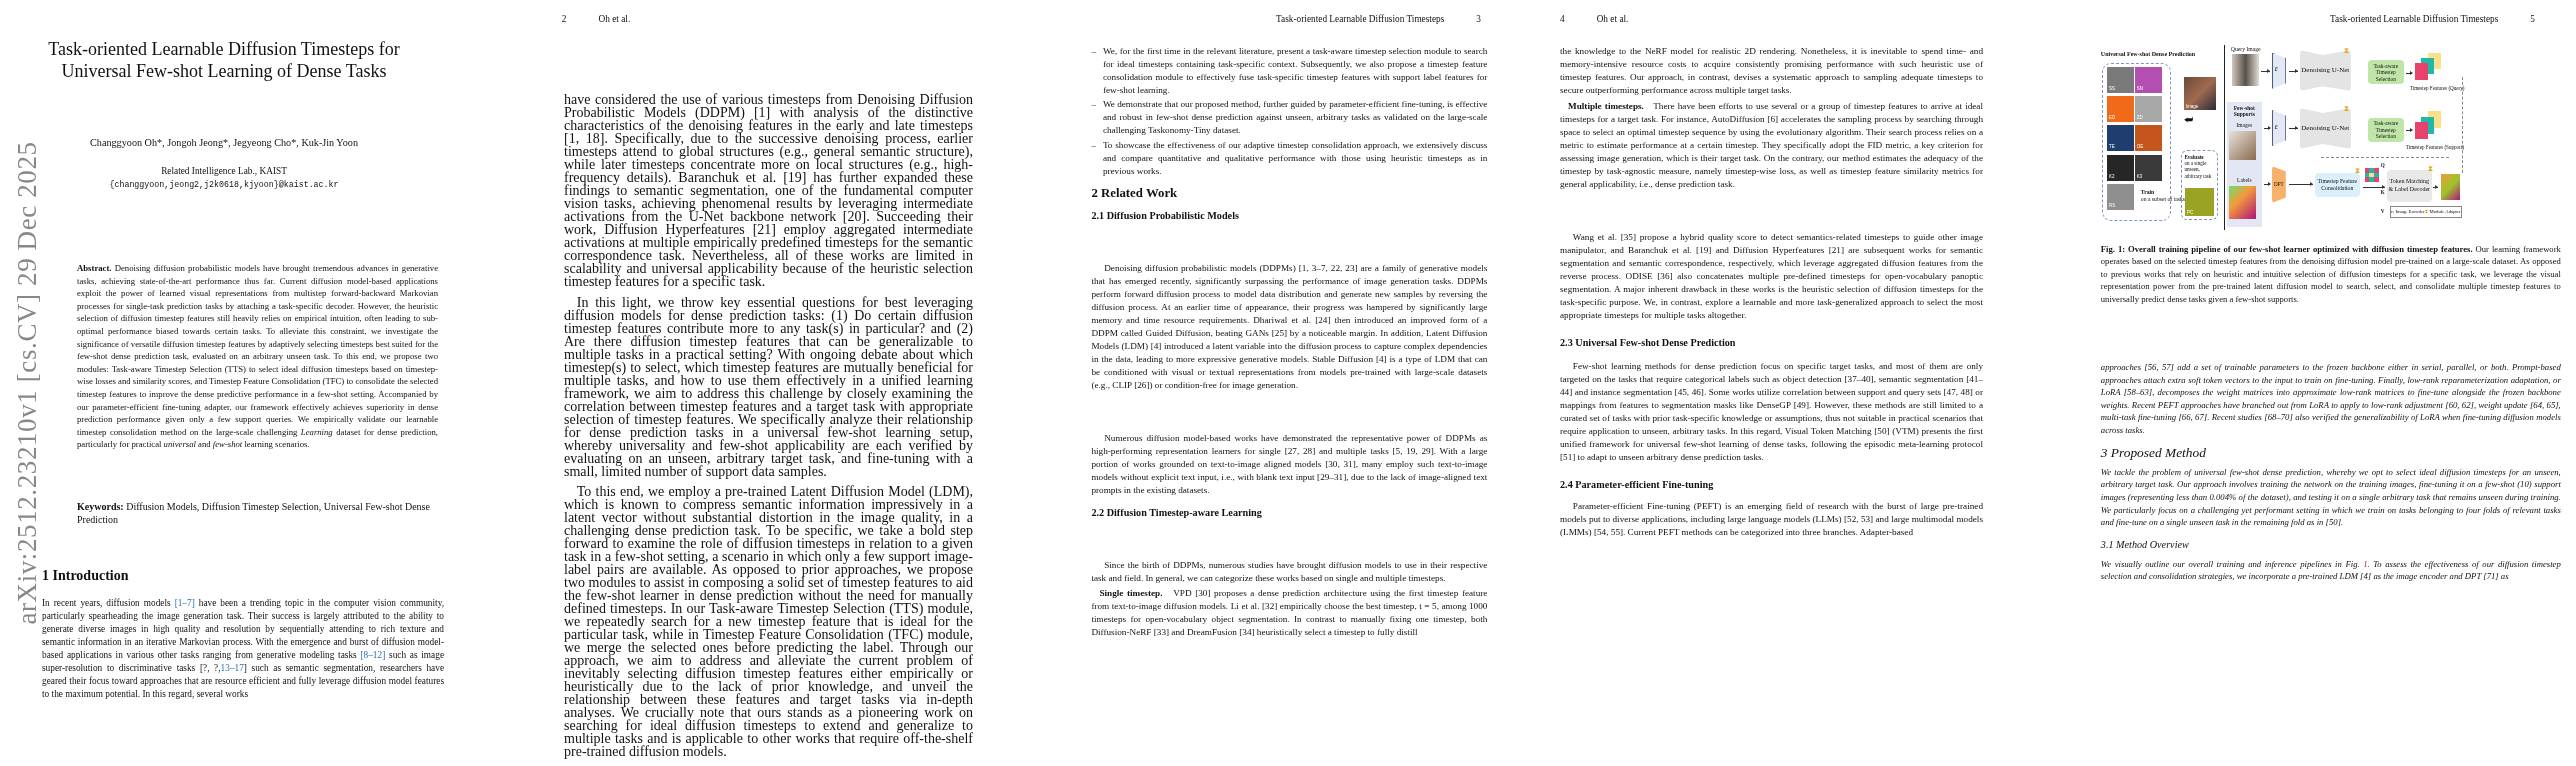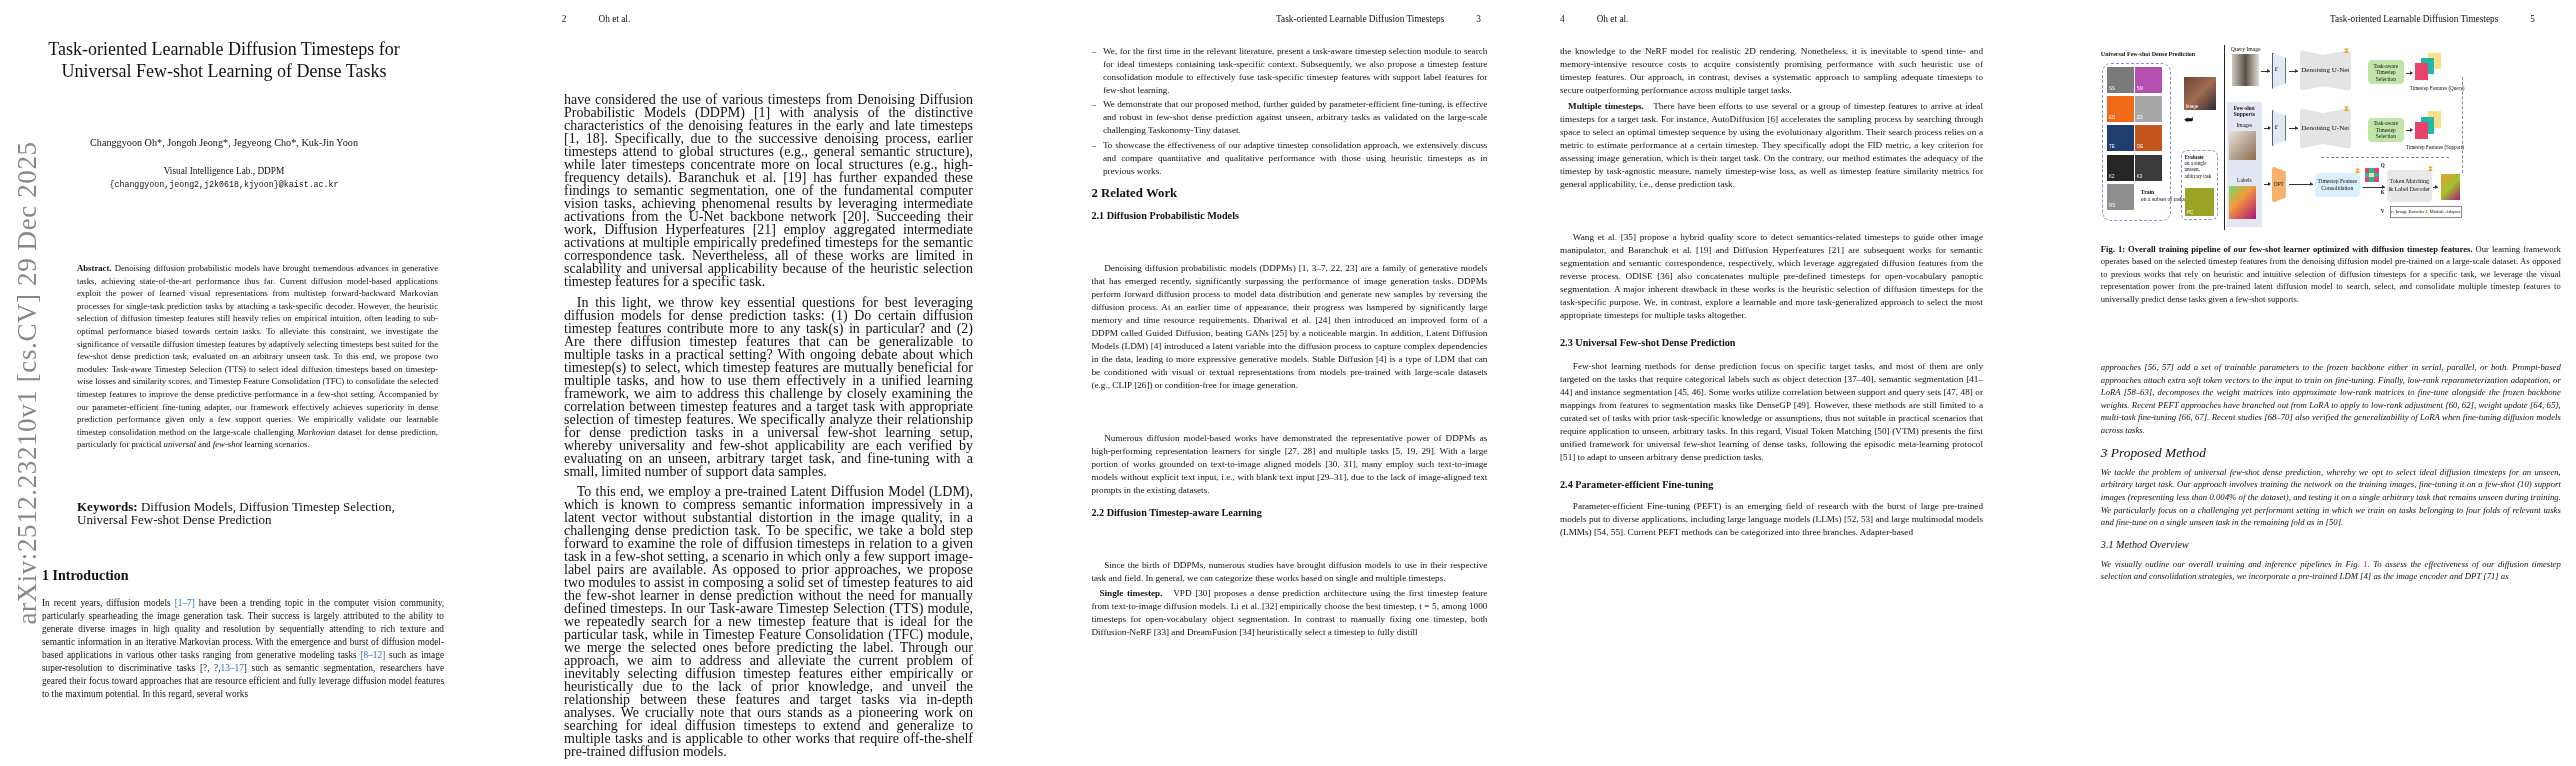"Visual Intelligence Lab., DDPM" div { text: Visual Intelligence Lab., DDPM -> Related Intelligence Lab., KAIST }
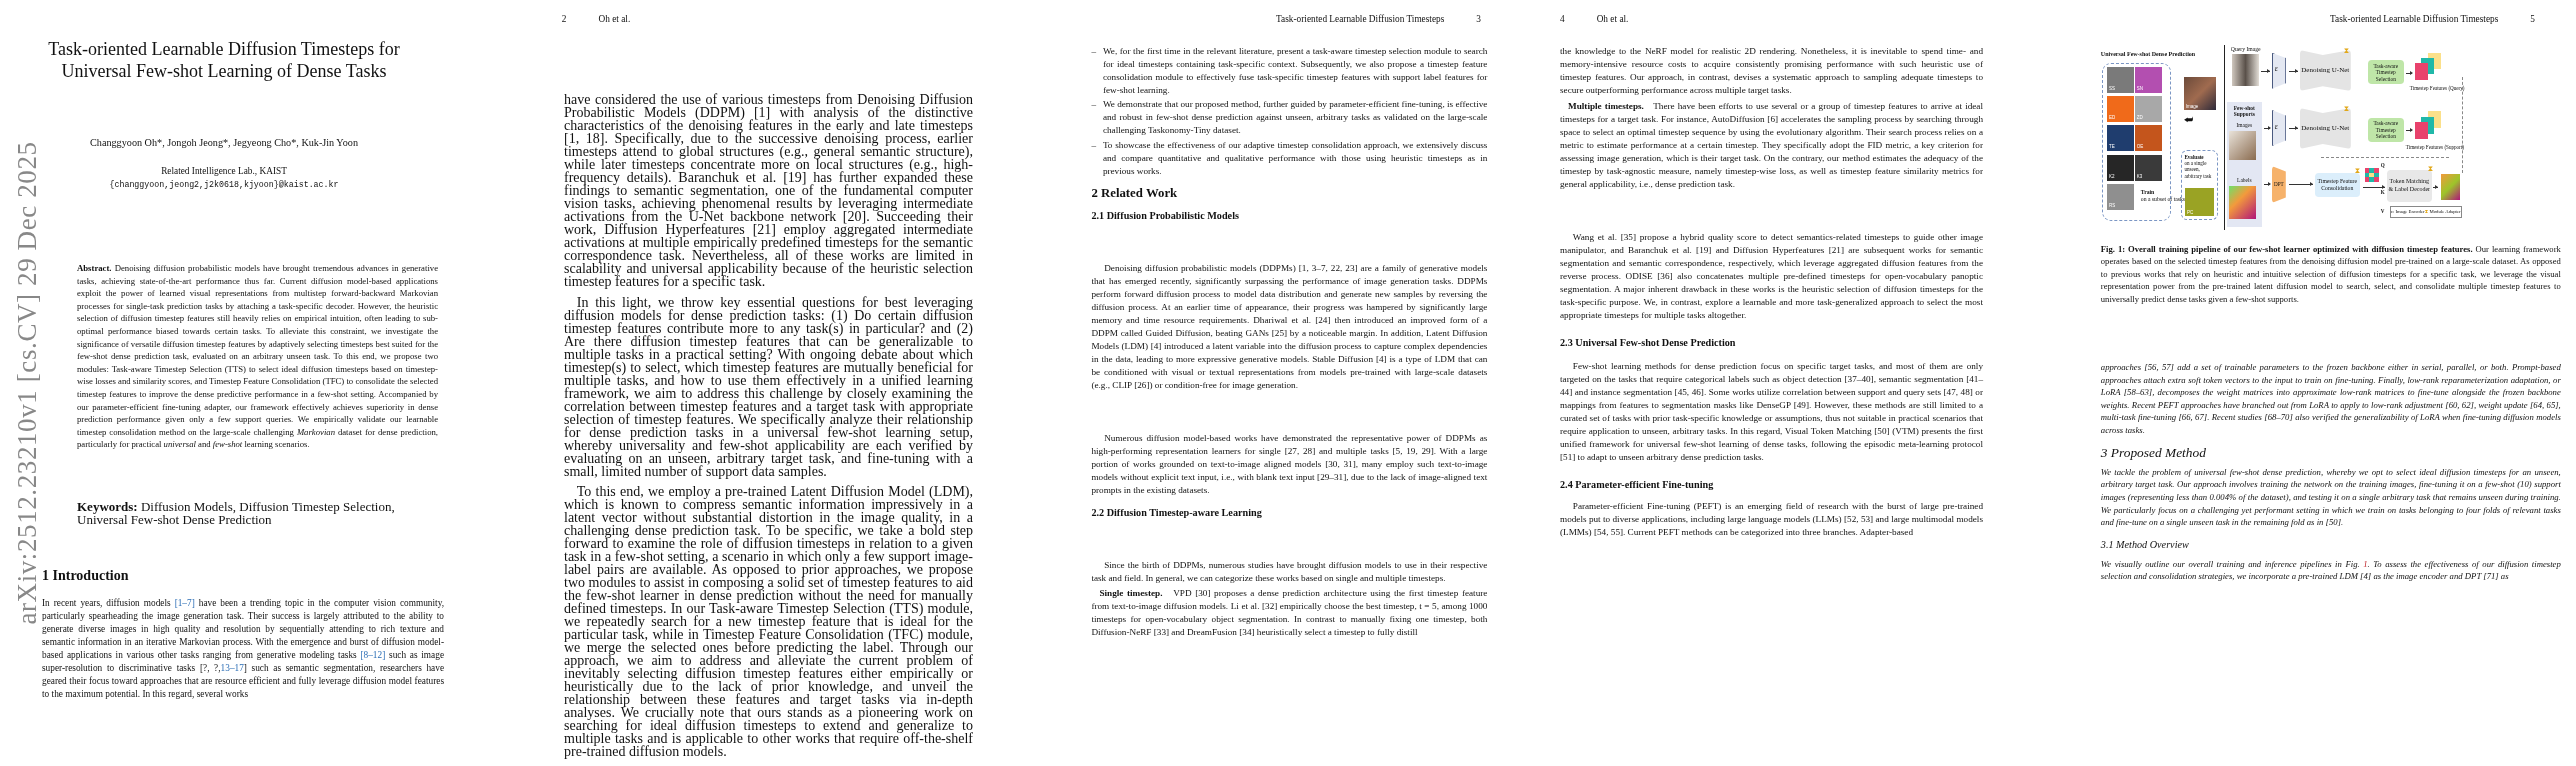"Markovian" i { text: Markovian -> Learning }
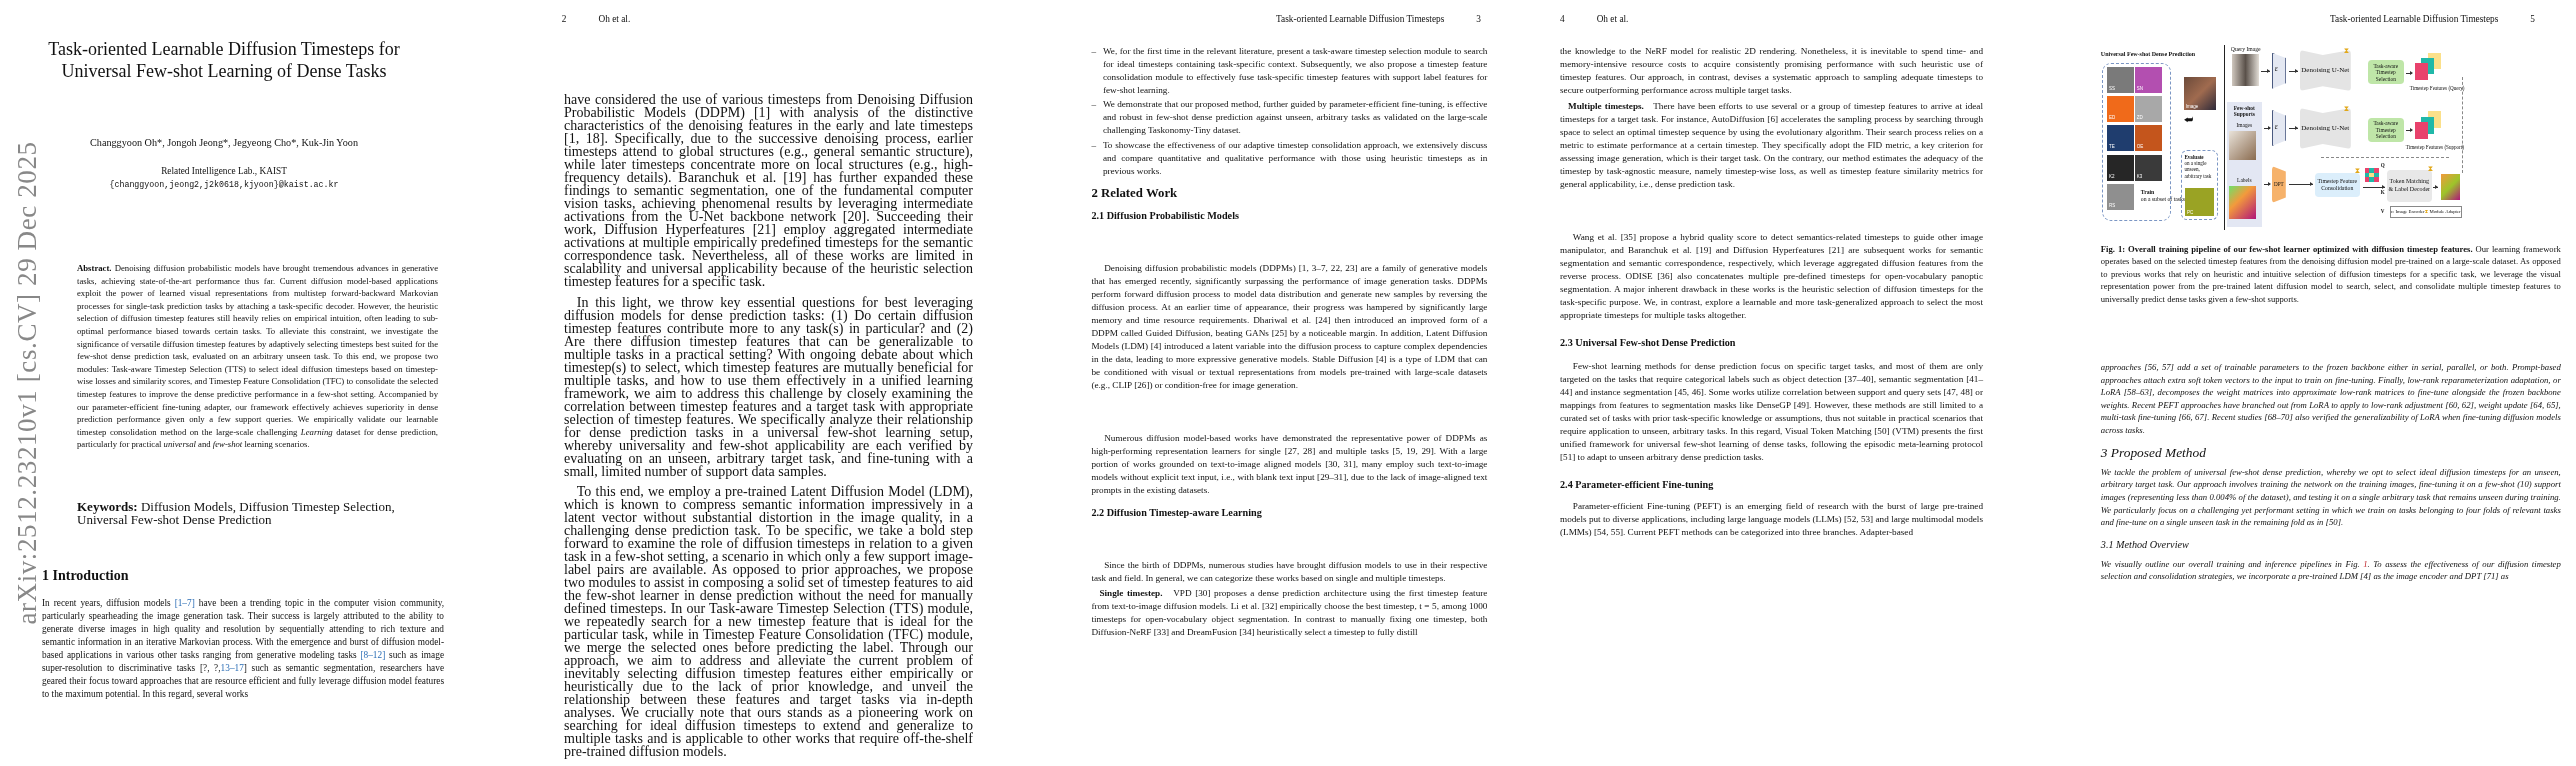"Keywords: Diffusion Models, Diffusion" .p1 .keywords { font-size: 13px -> 10px }
